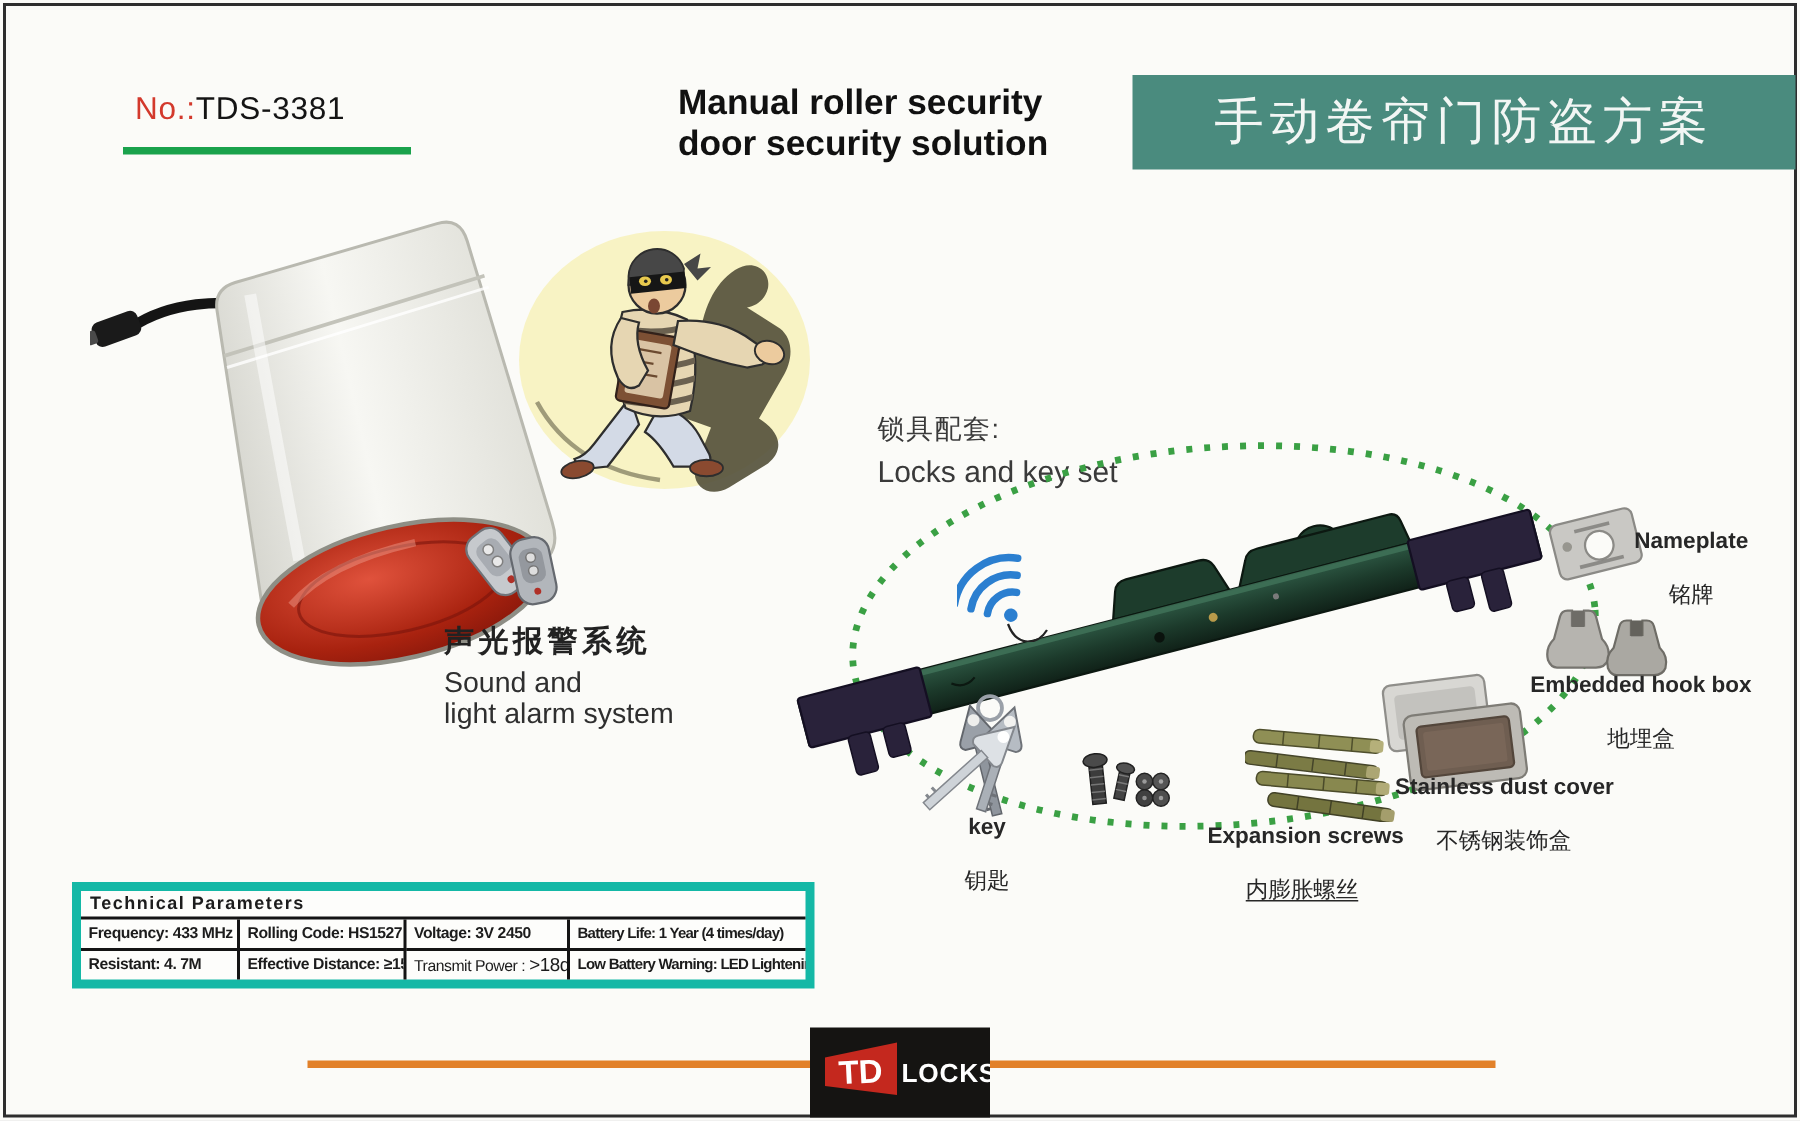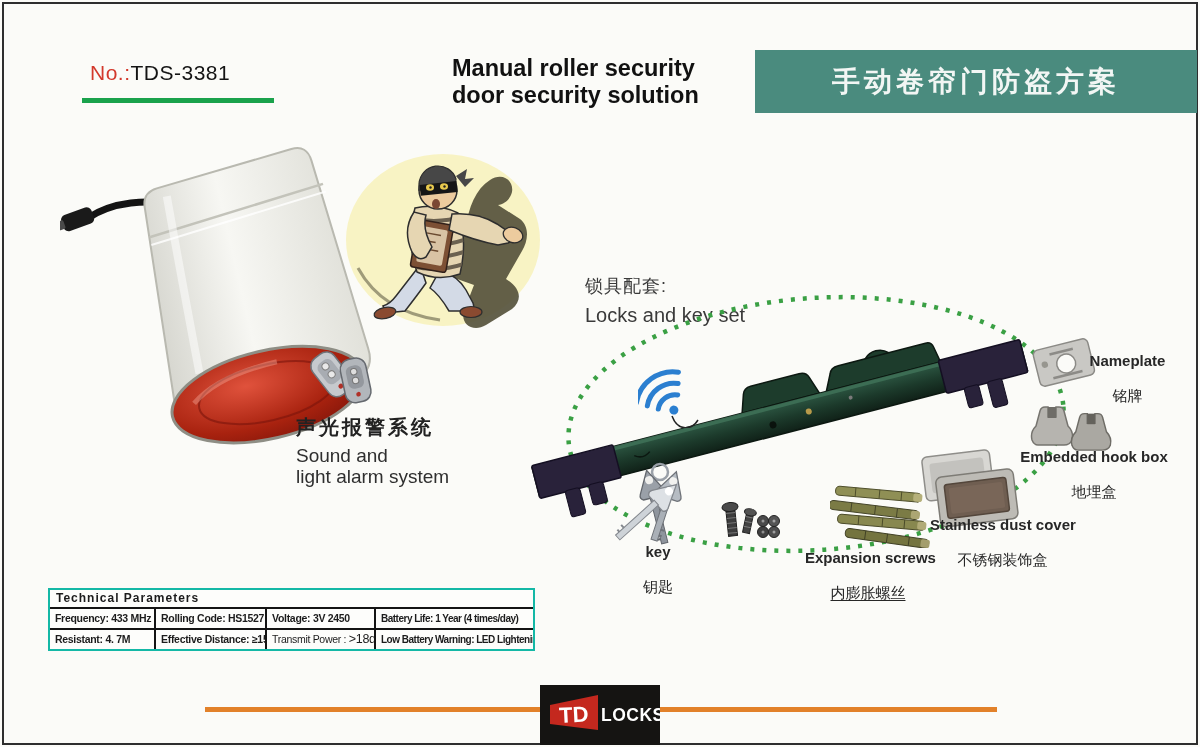"手动卷帘门防盗方案" .banner-text { font-size: 28px -> 33px; font-weight: 700 -> 400 }
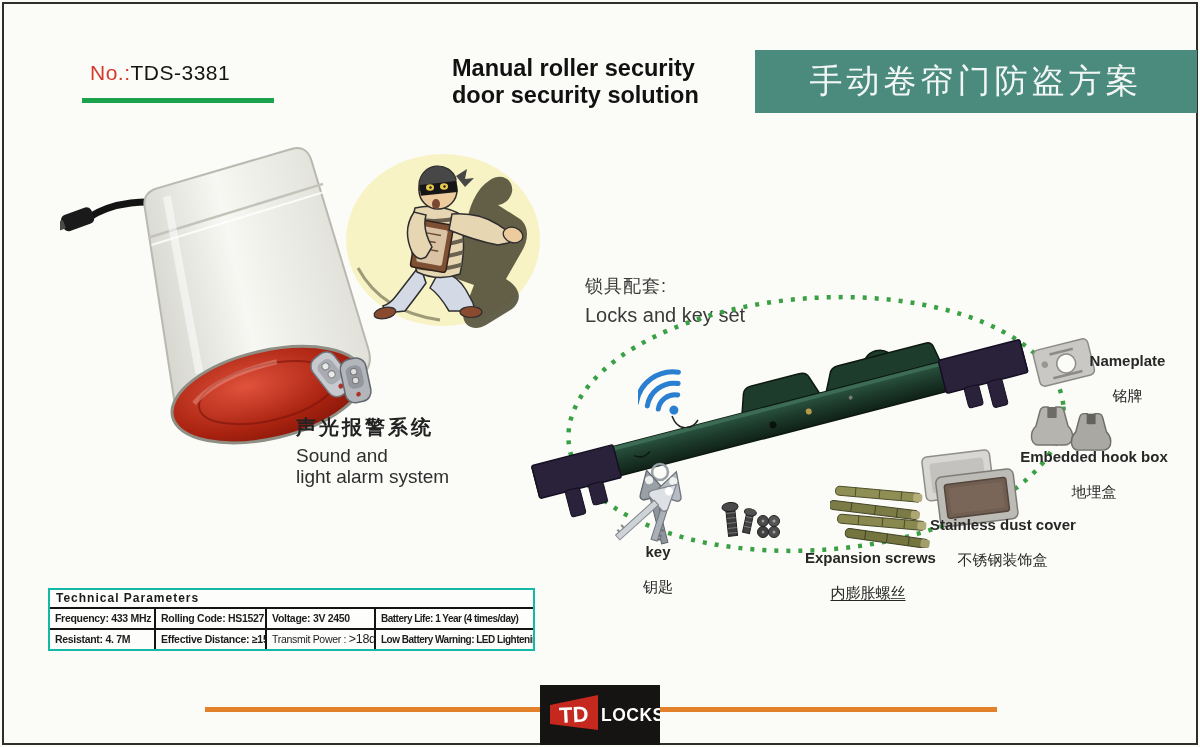"Technical Parameters" .ttable { border: 2px solid #14b8a6 -> 6px solid #14b8a6 }
